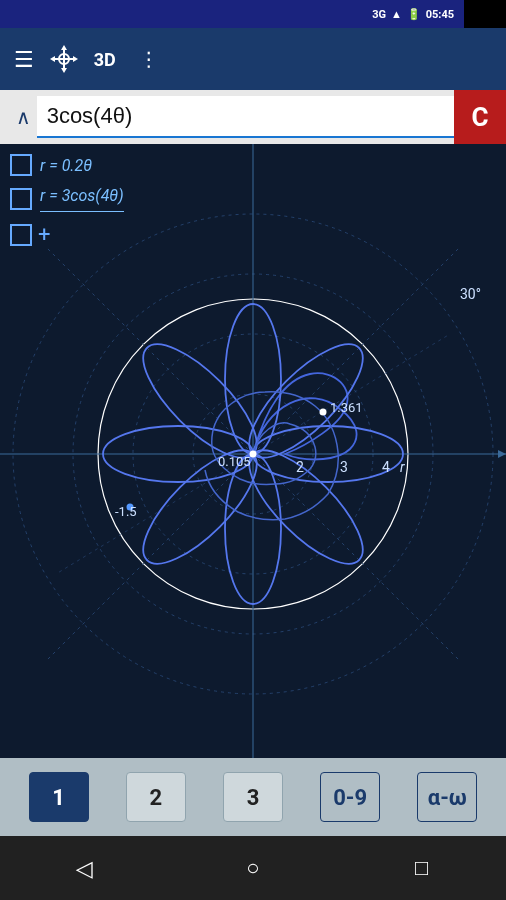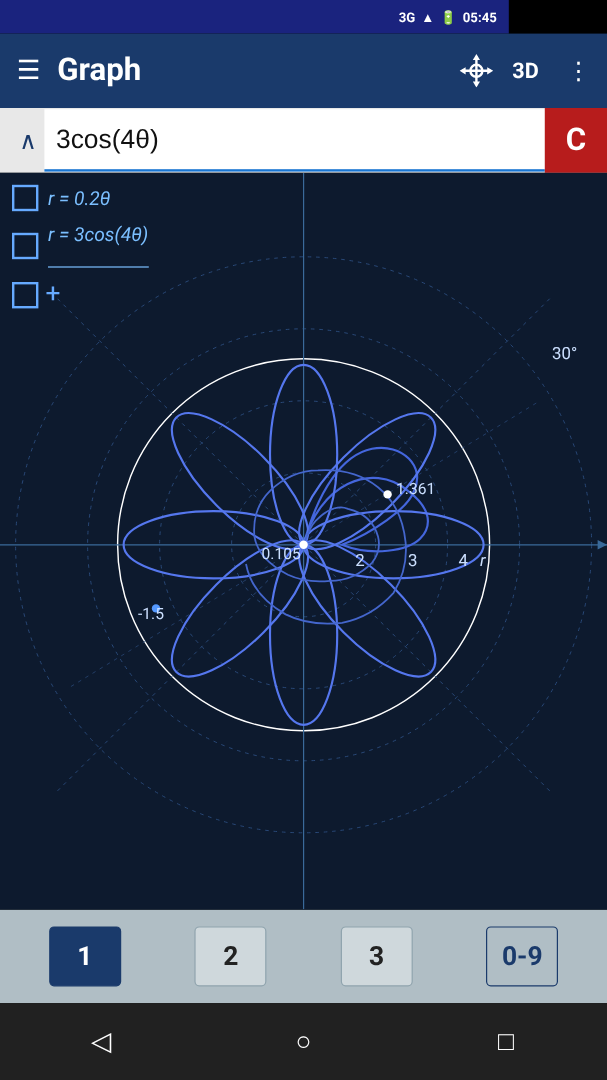"3G" .status-bar { width: 424px -> 464px }
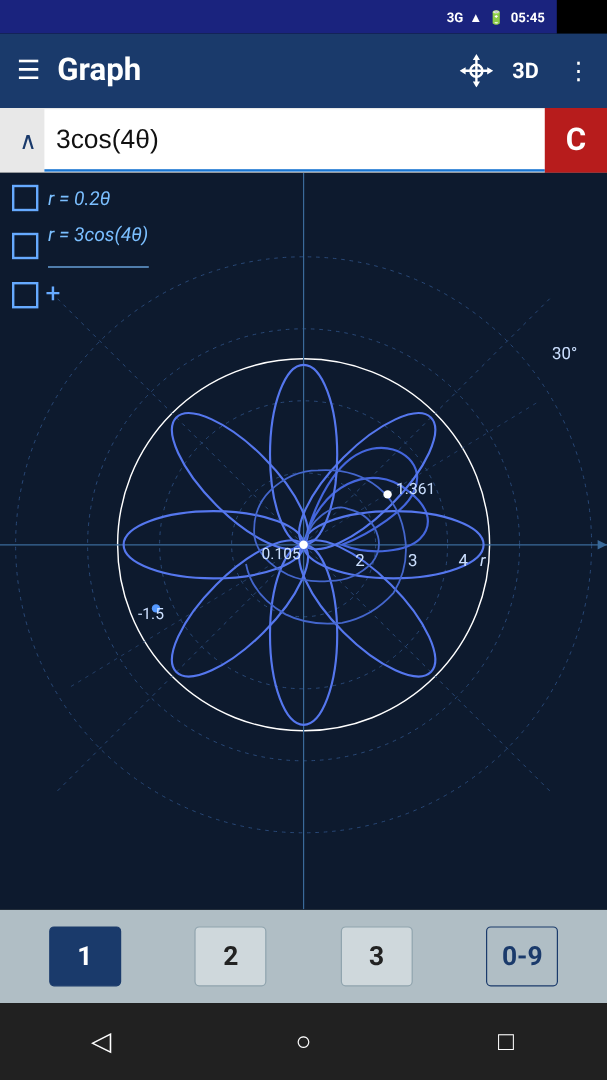"Graph" span.app-title { html: <span>Graph</span> -> none }
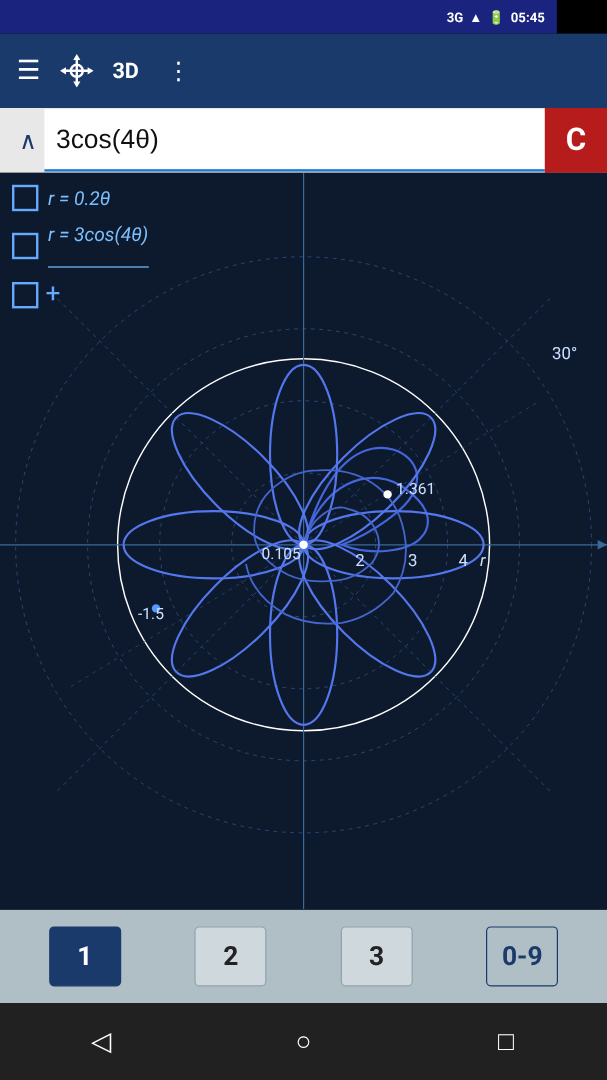"3cos(4θ)" .formula-input { height: 52px -> 42px }
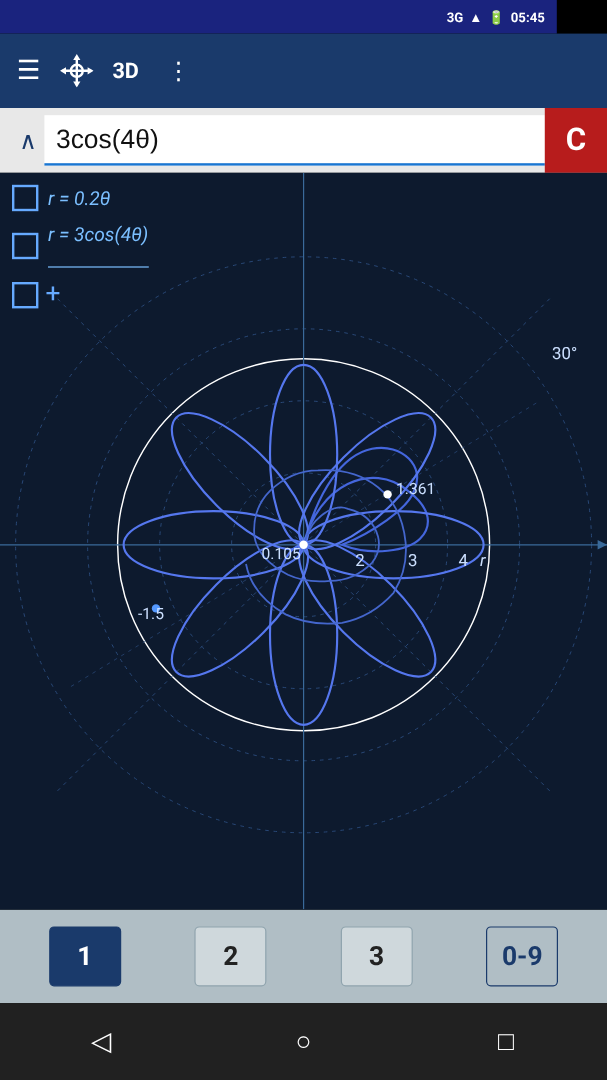"r = 3cos(4θ)" .eq-underline { padding-bottom: 17px -> 6px }
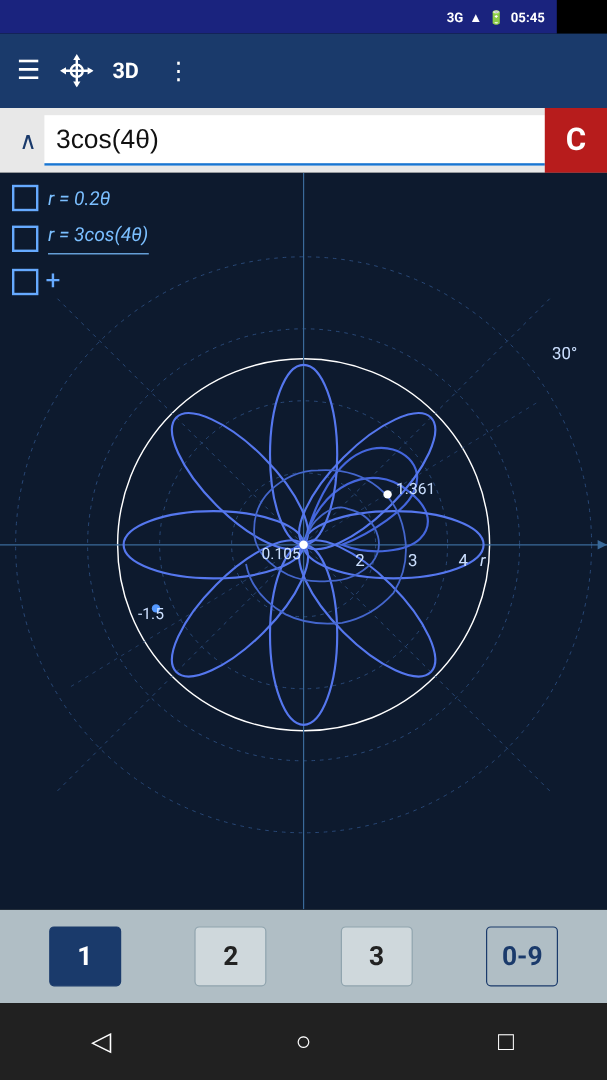"α-ω" div.kb-btn { html: none -> <div>α-ω</div> }
